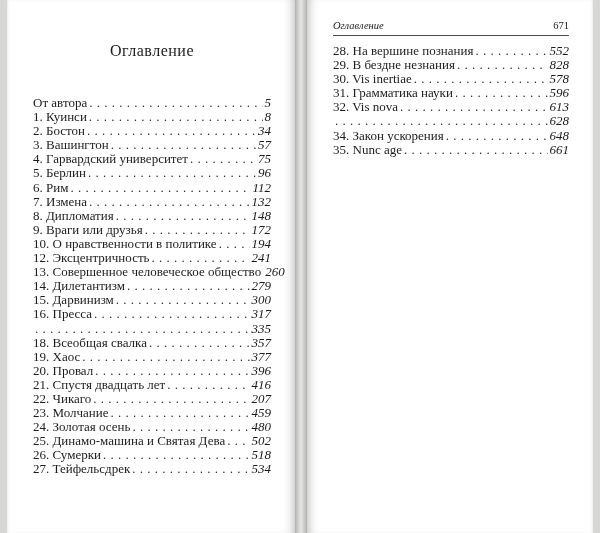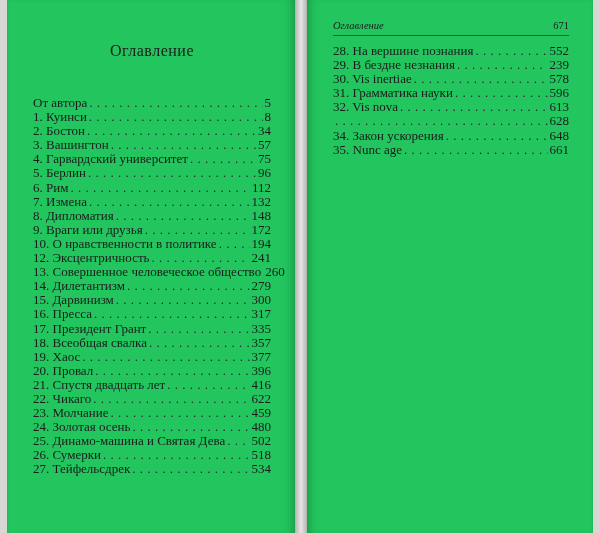"Оглавление" .page { background: #22c55e -> #ffffff }
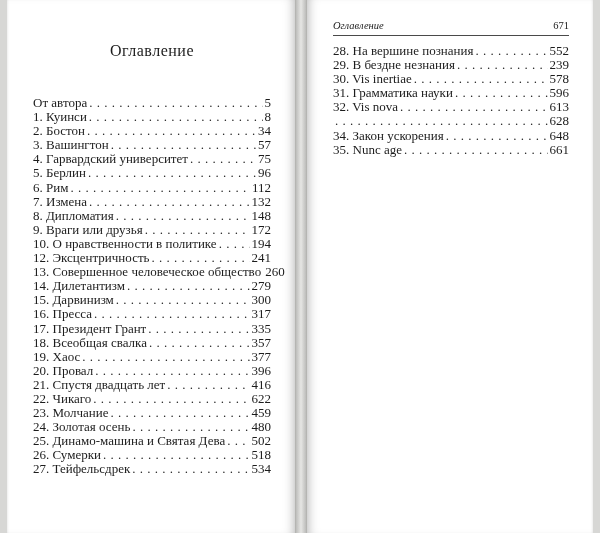"552" .entry .p { font-style: none -> italic }
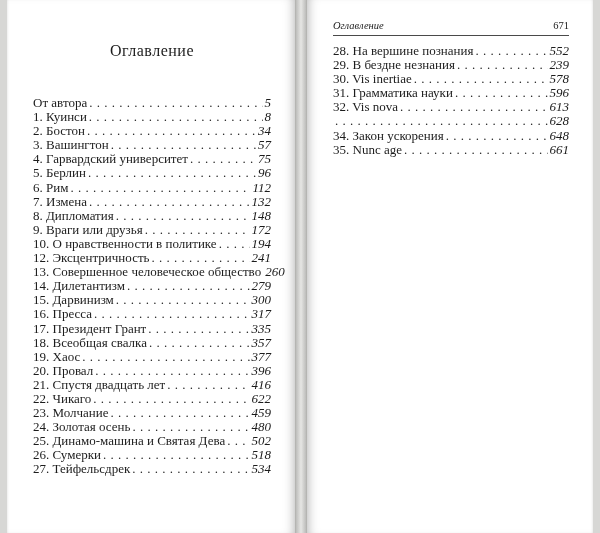"239" span.p { text: 239 -> 828 }
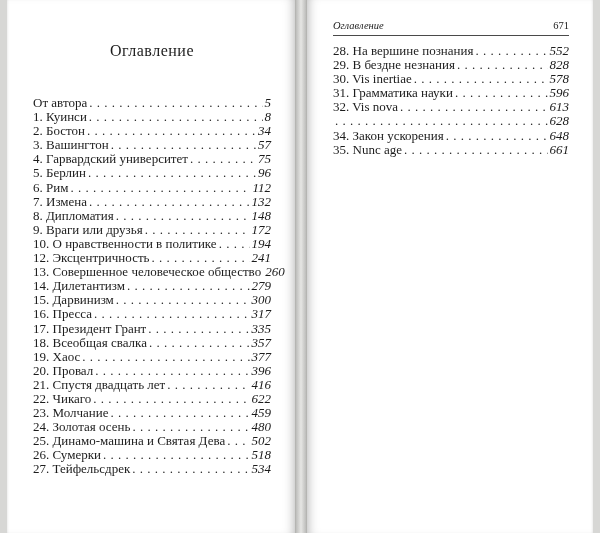"17. Президент Грант" span.t { html: <span>17. Президент Грант</span> -> none }
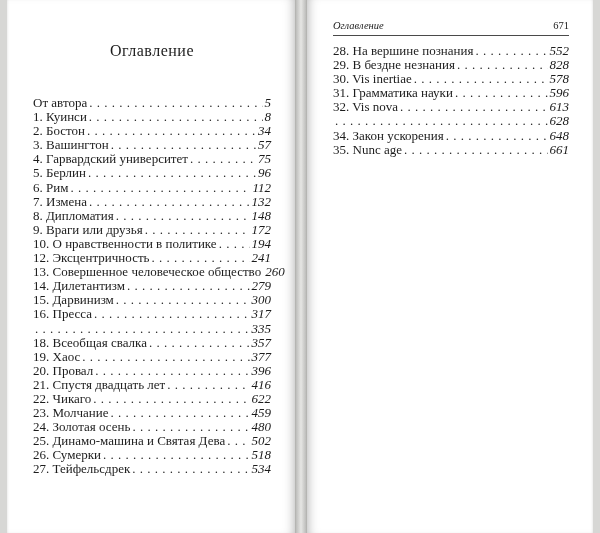"622" span.p { text: 622 -> 207 }
